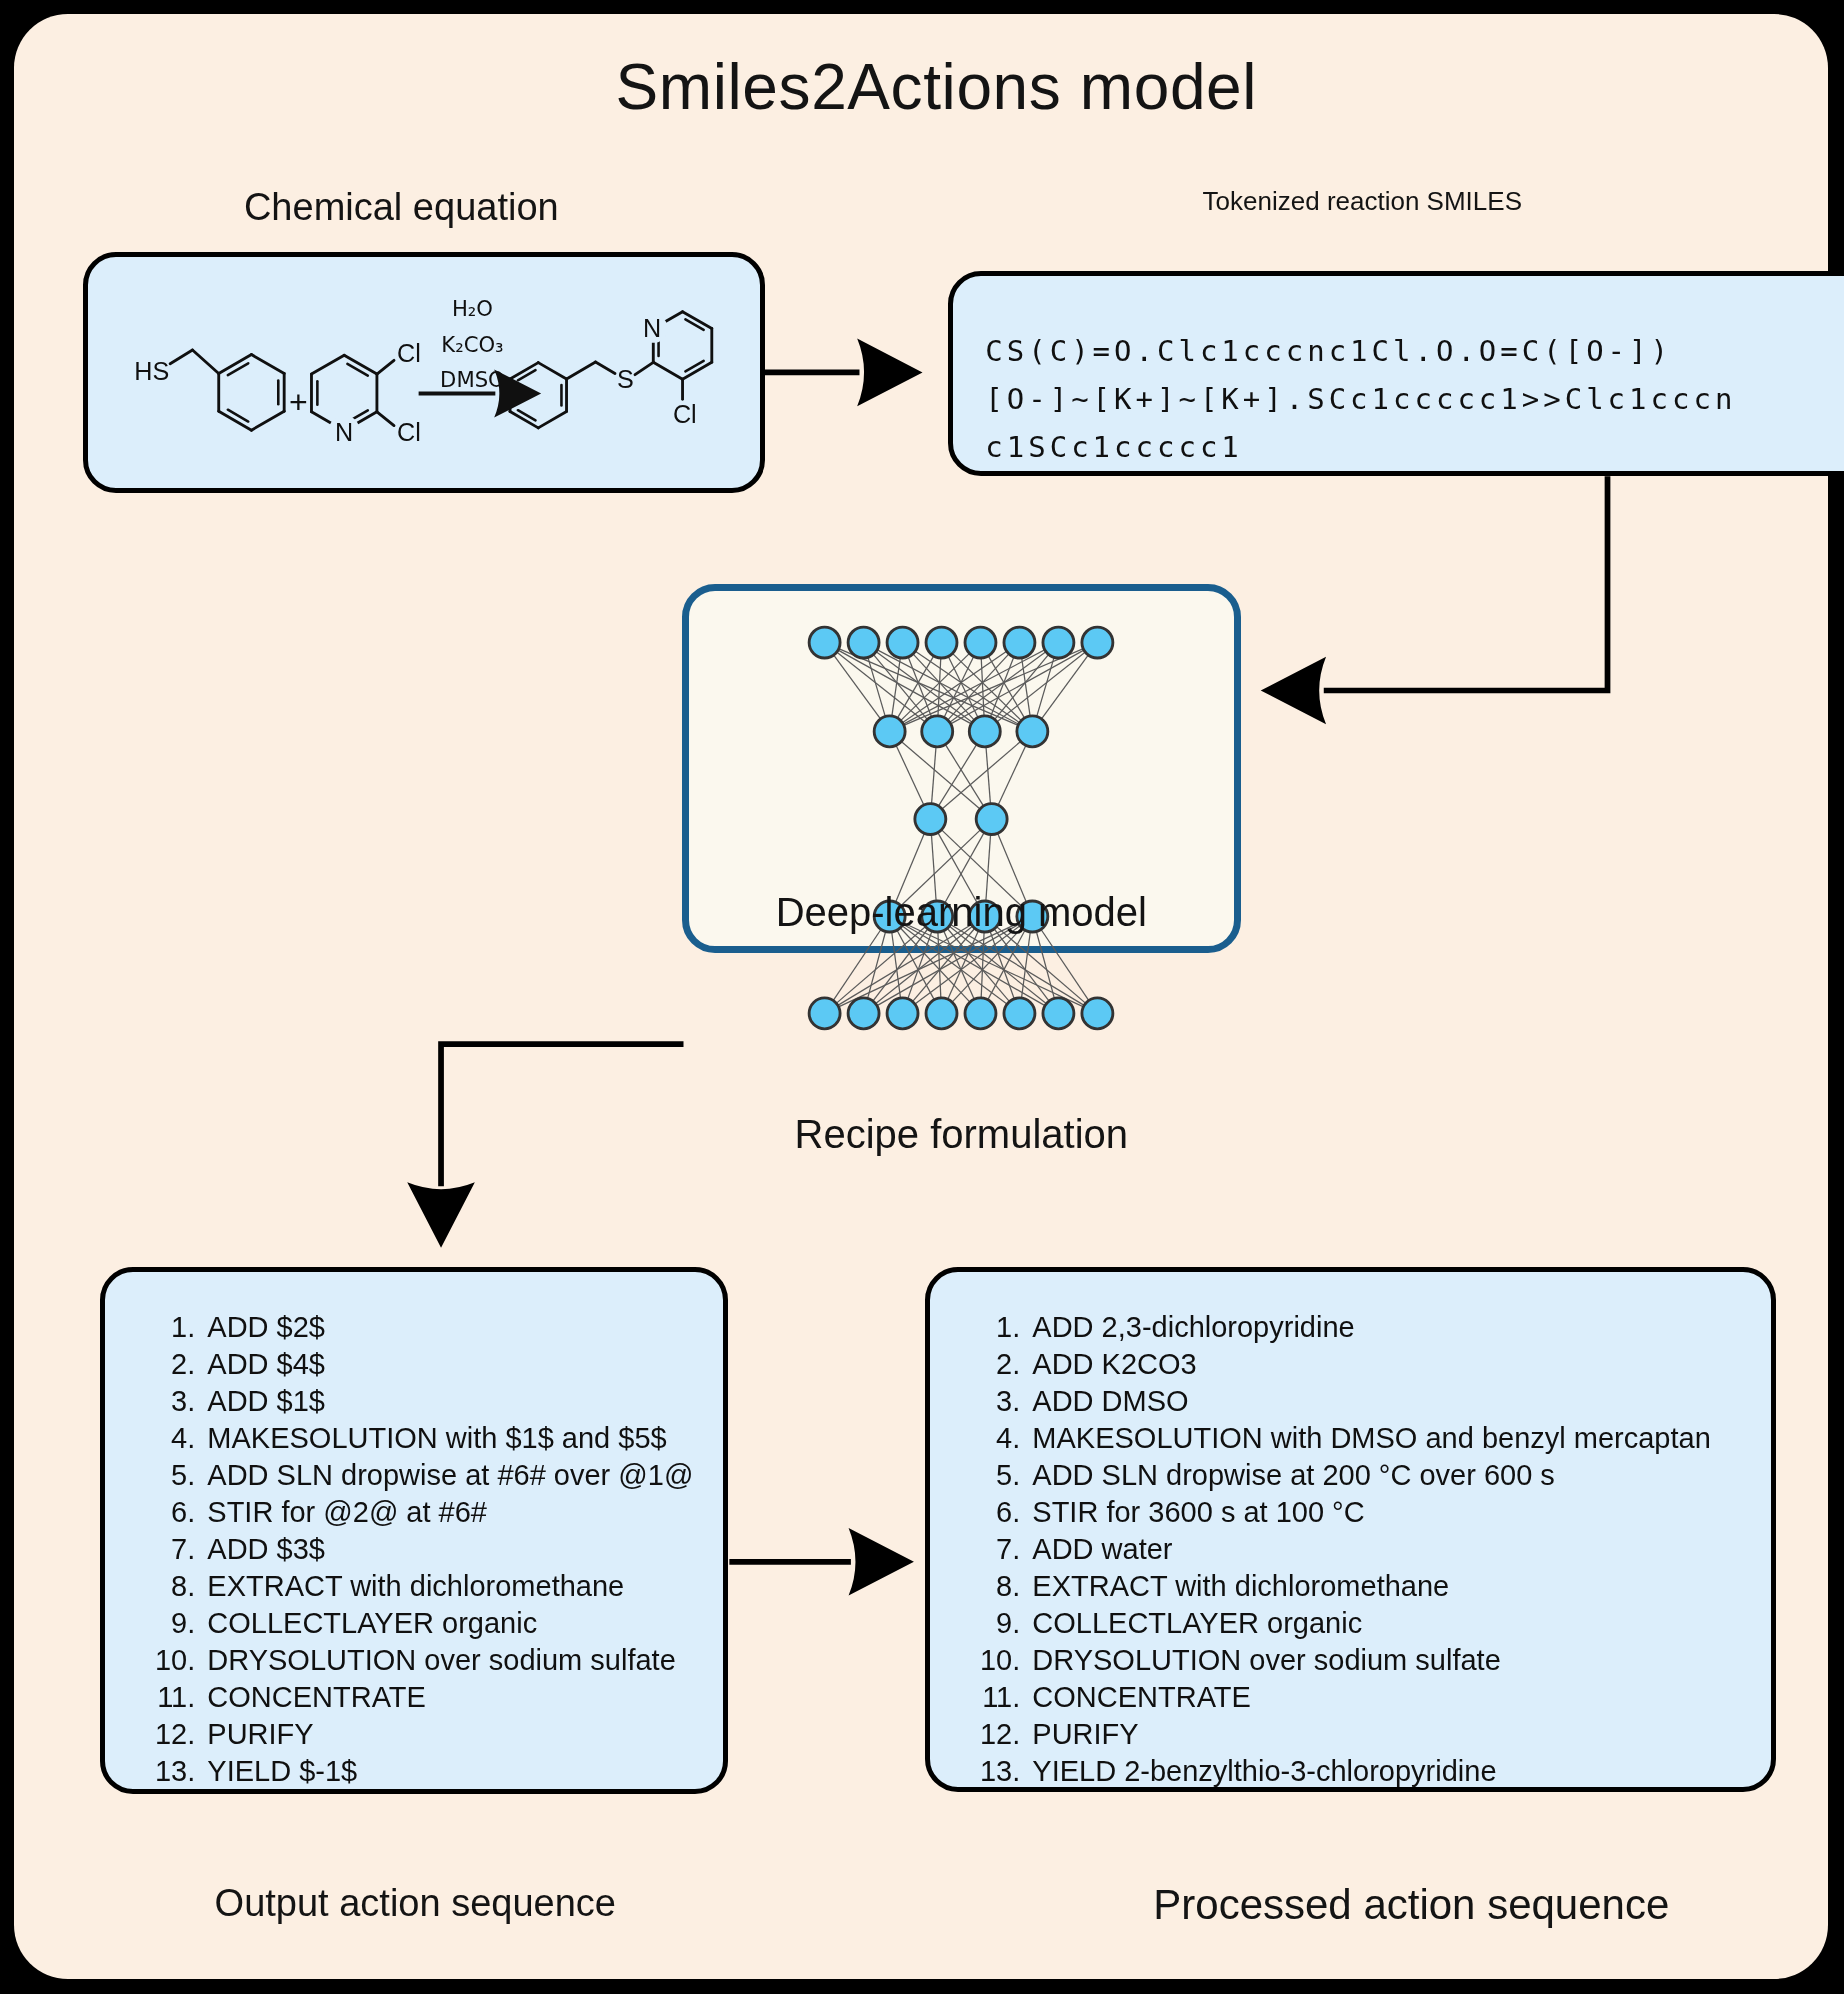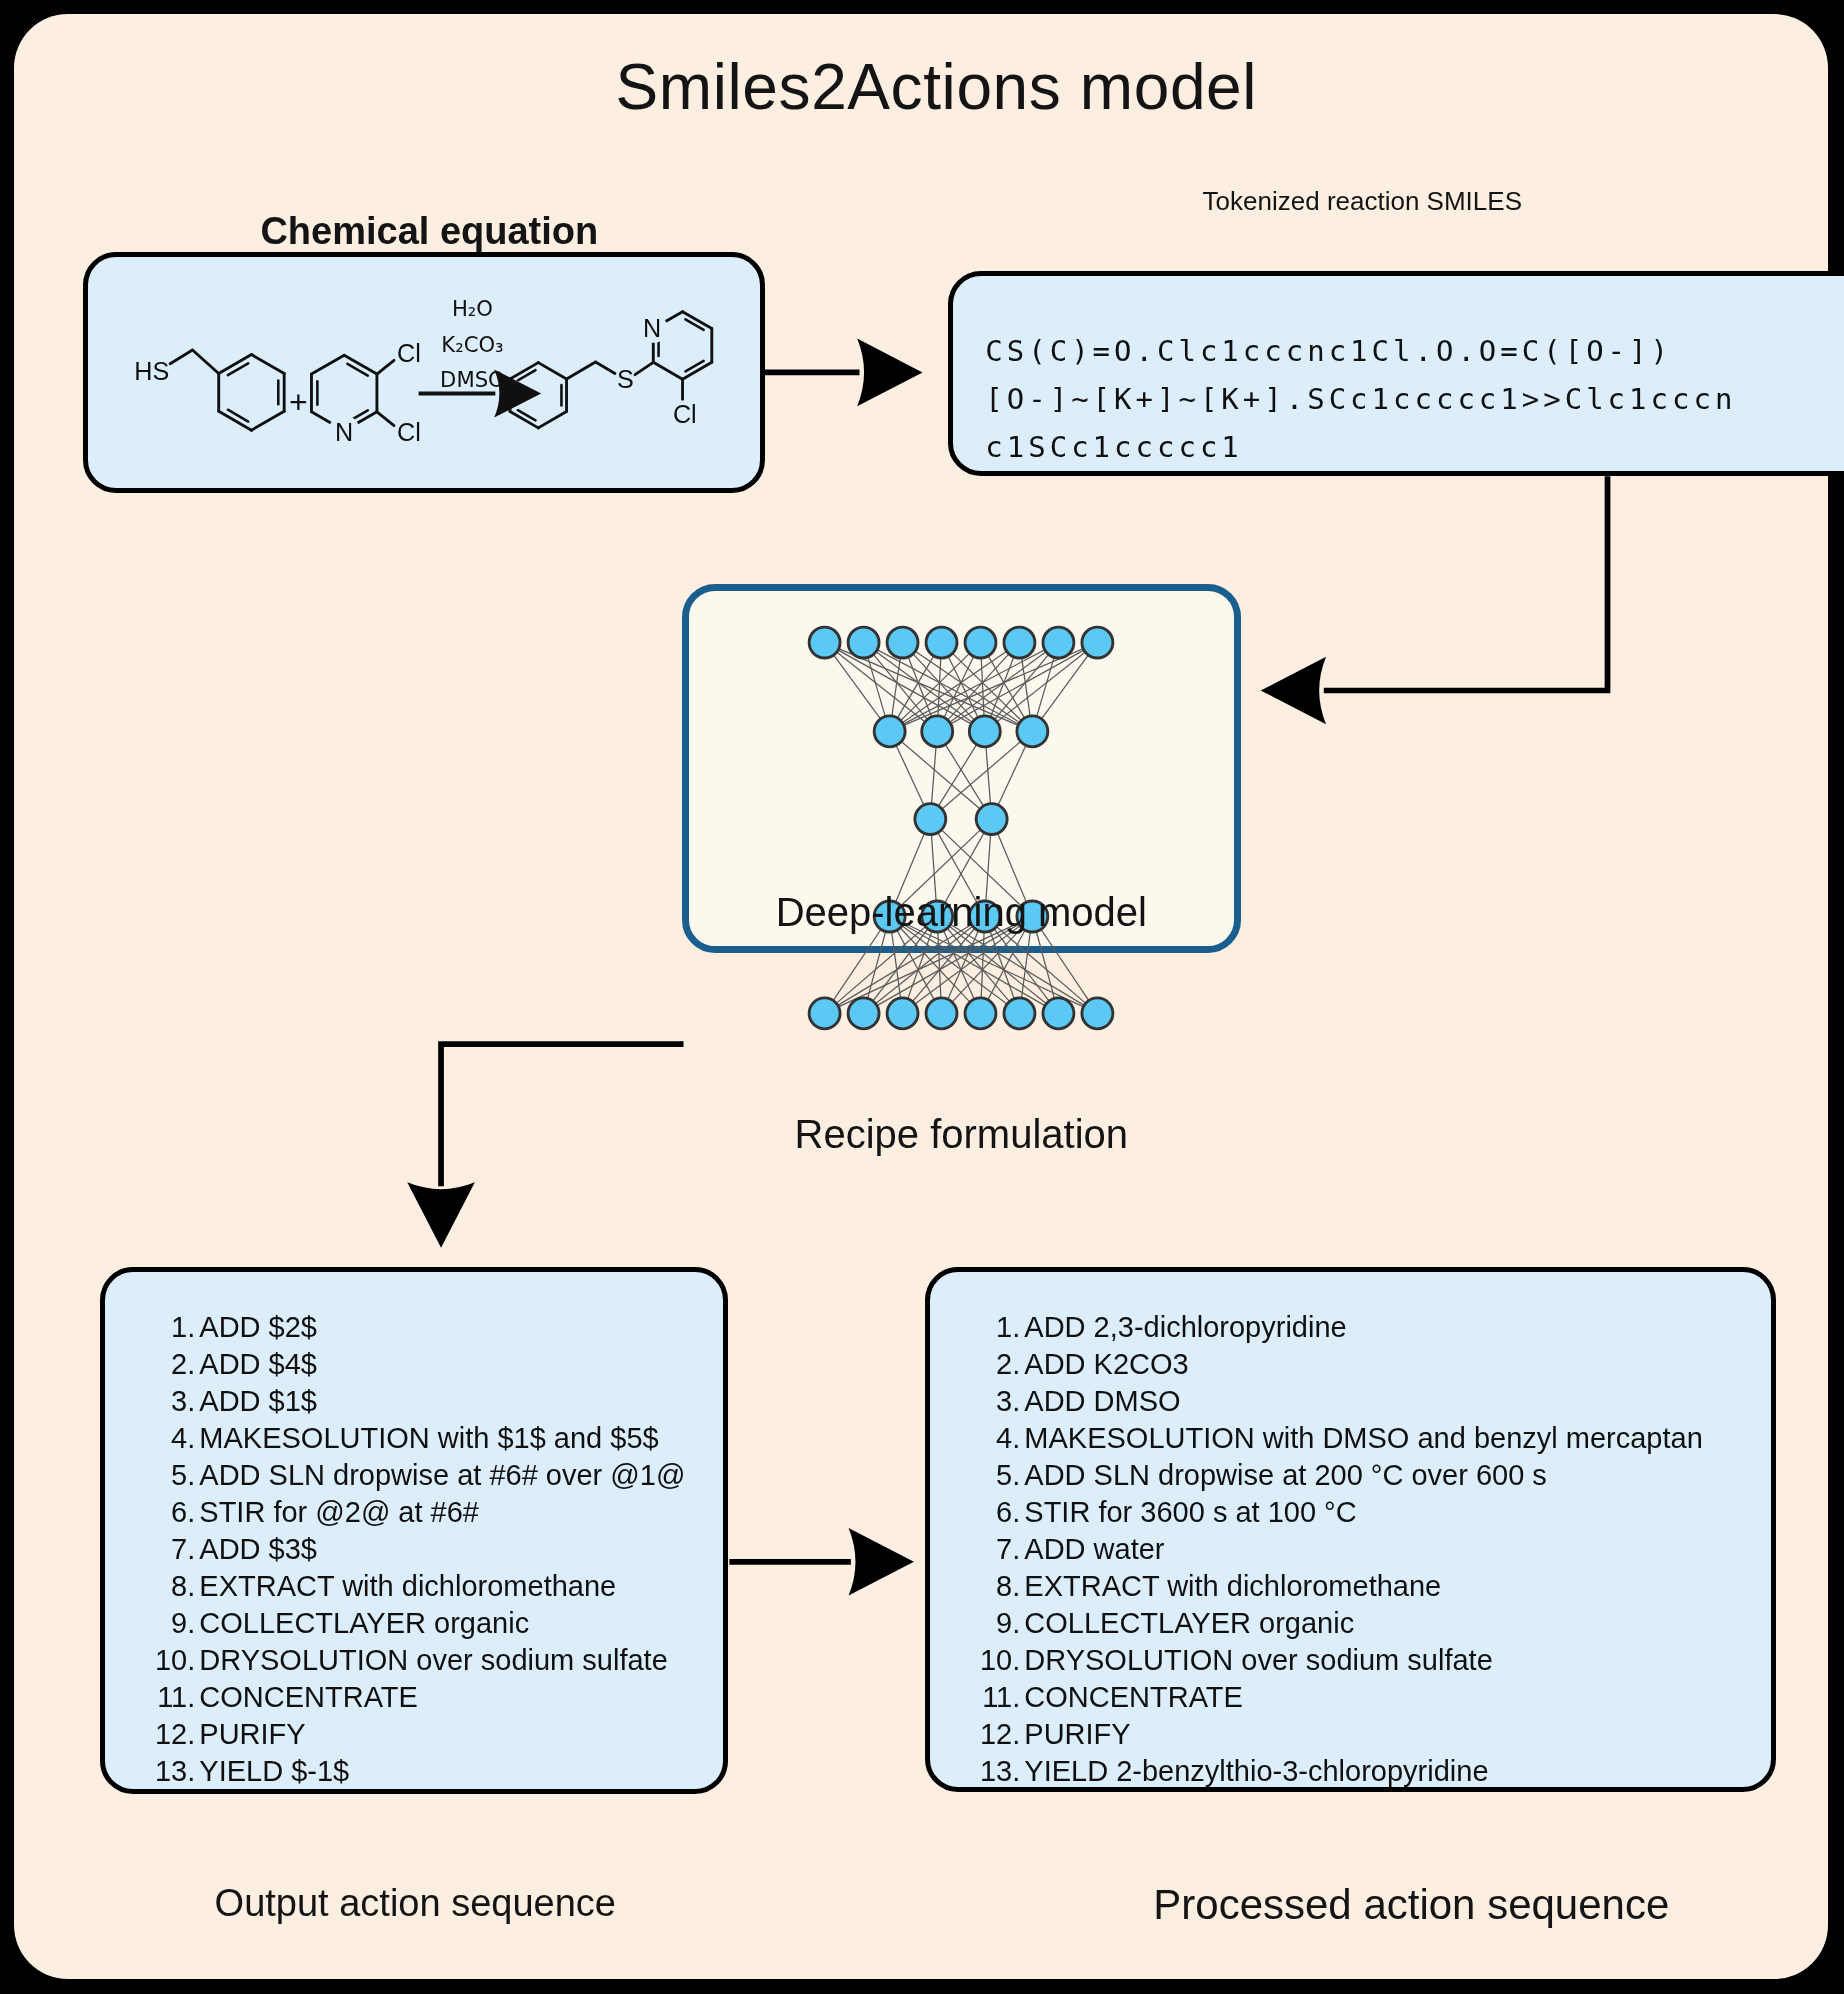"Chemical equation" #chem-label { font-weight: 700 -> 400; left: 415px -> 387px; margin-top: 24px -> none }
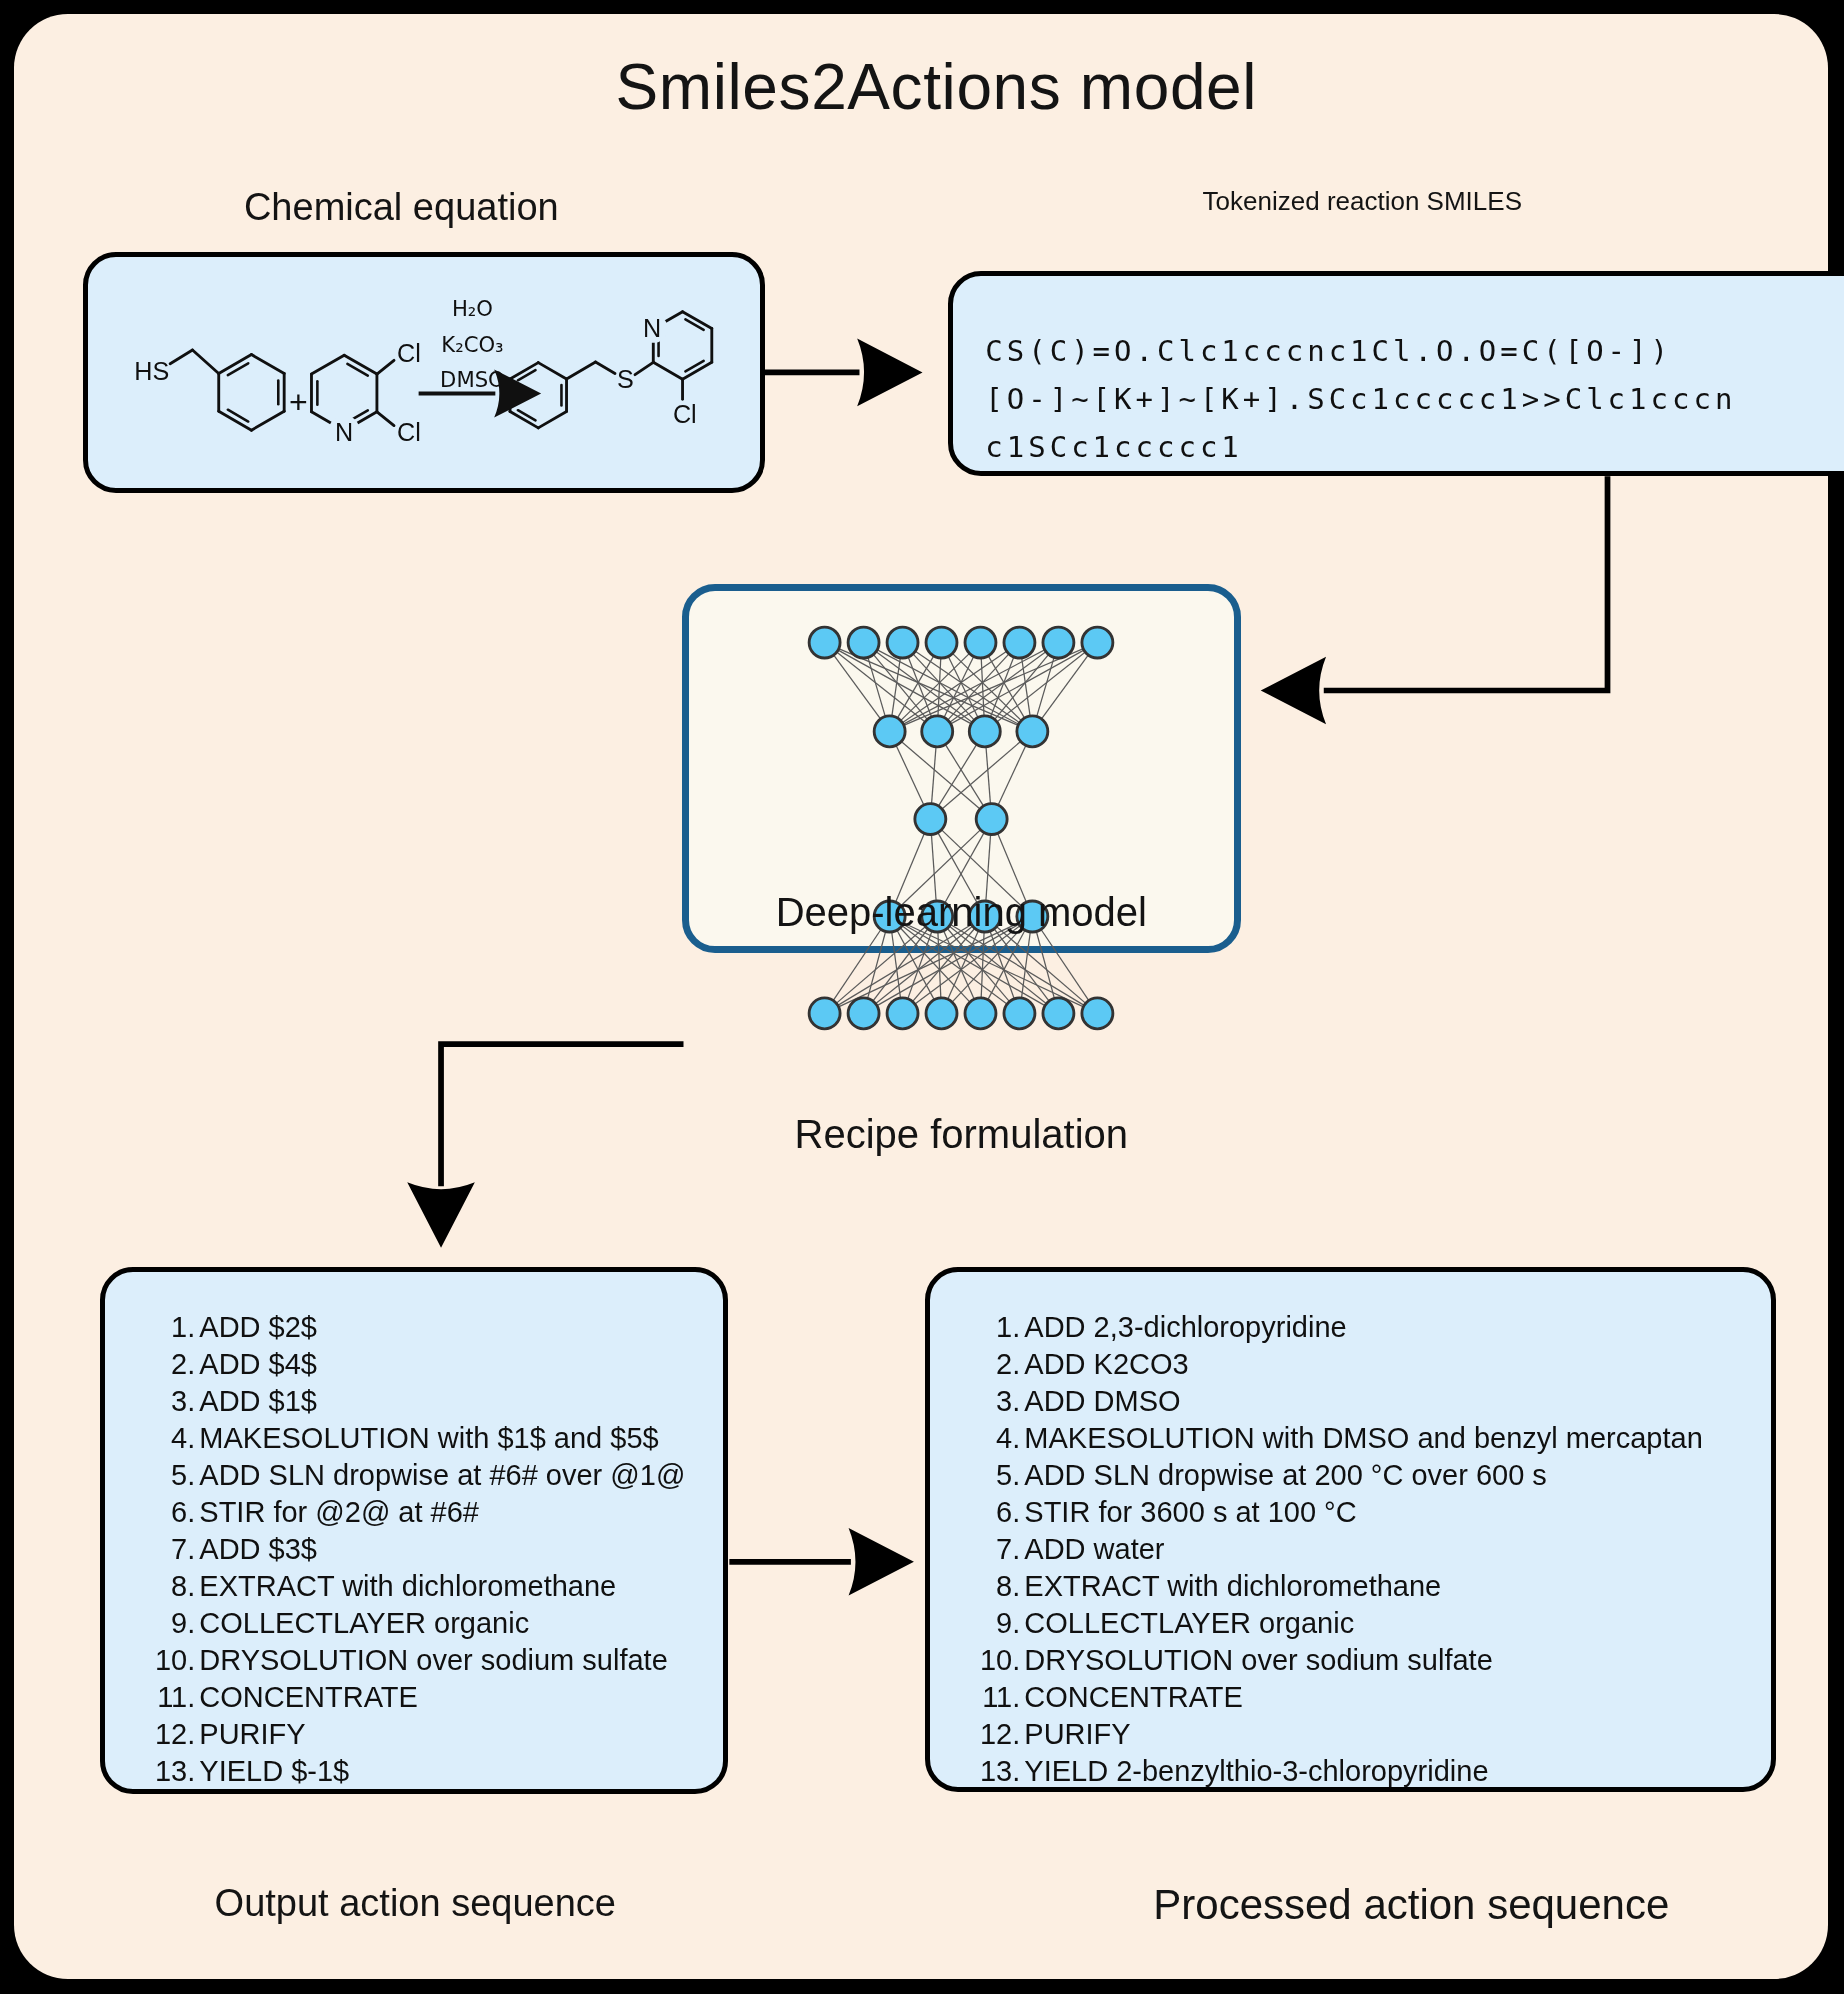"ADD $2$" .action-row .txt { margin-left: 4px -> 12px }
